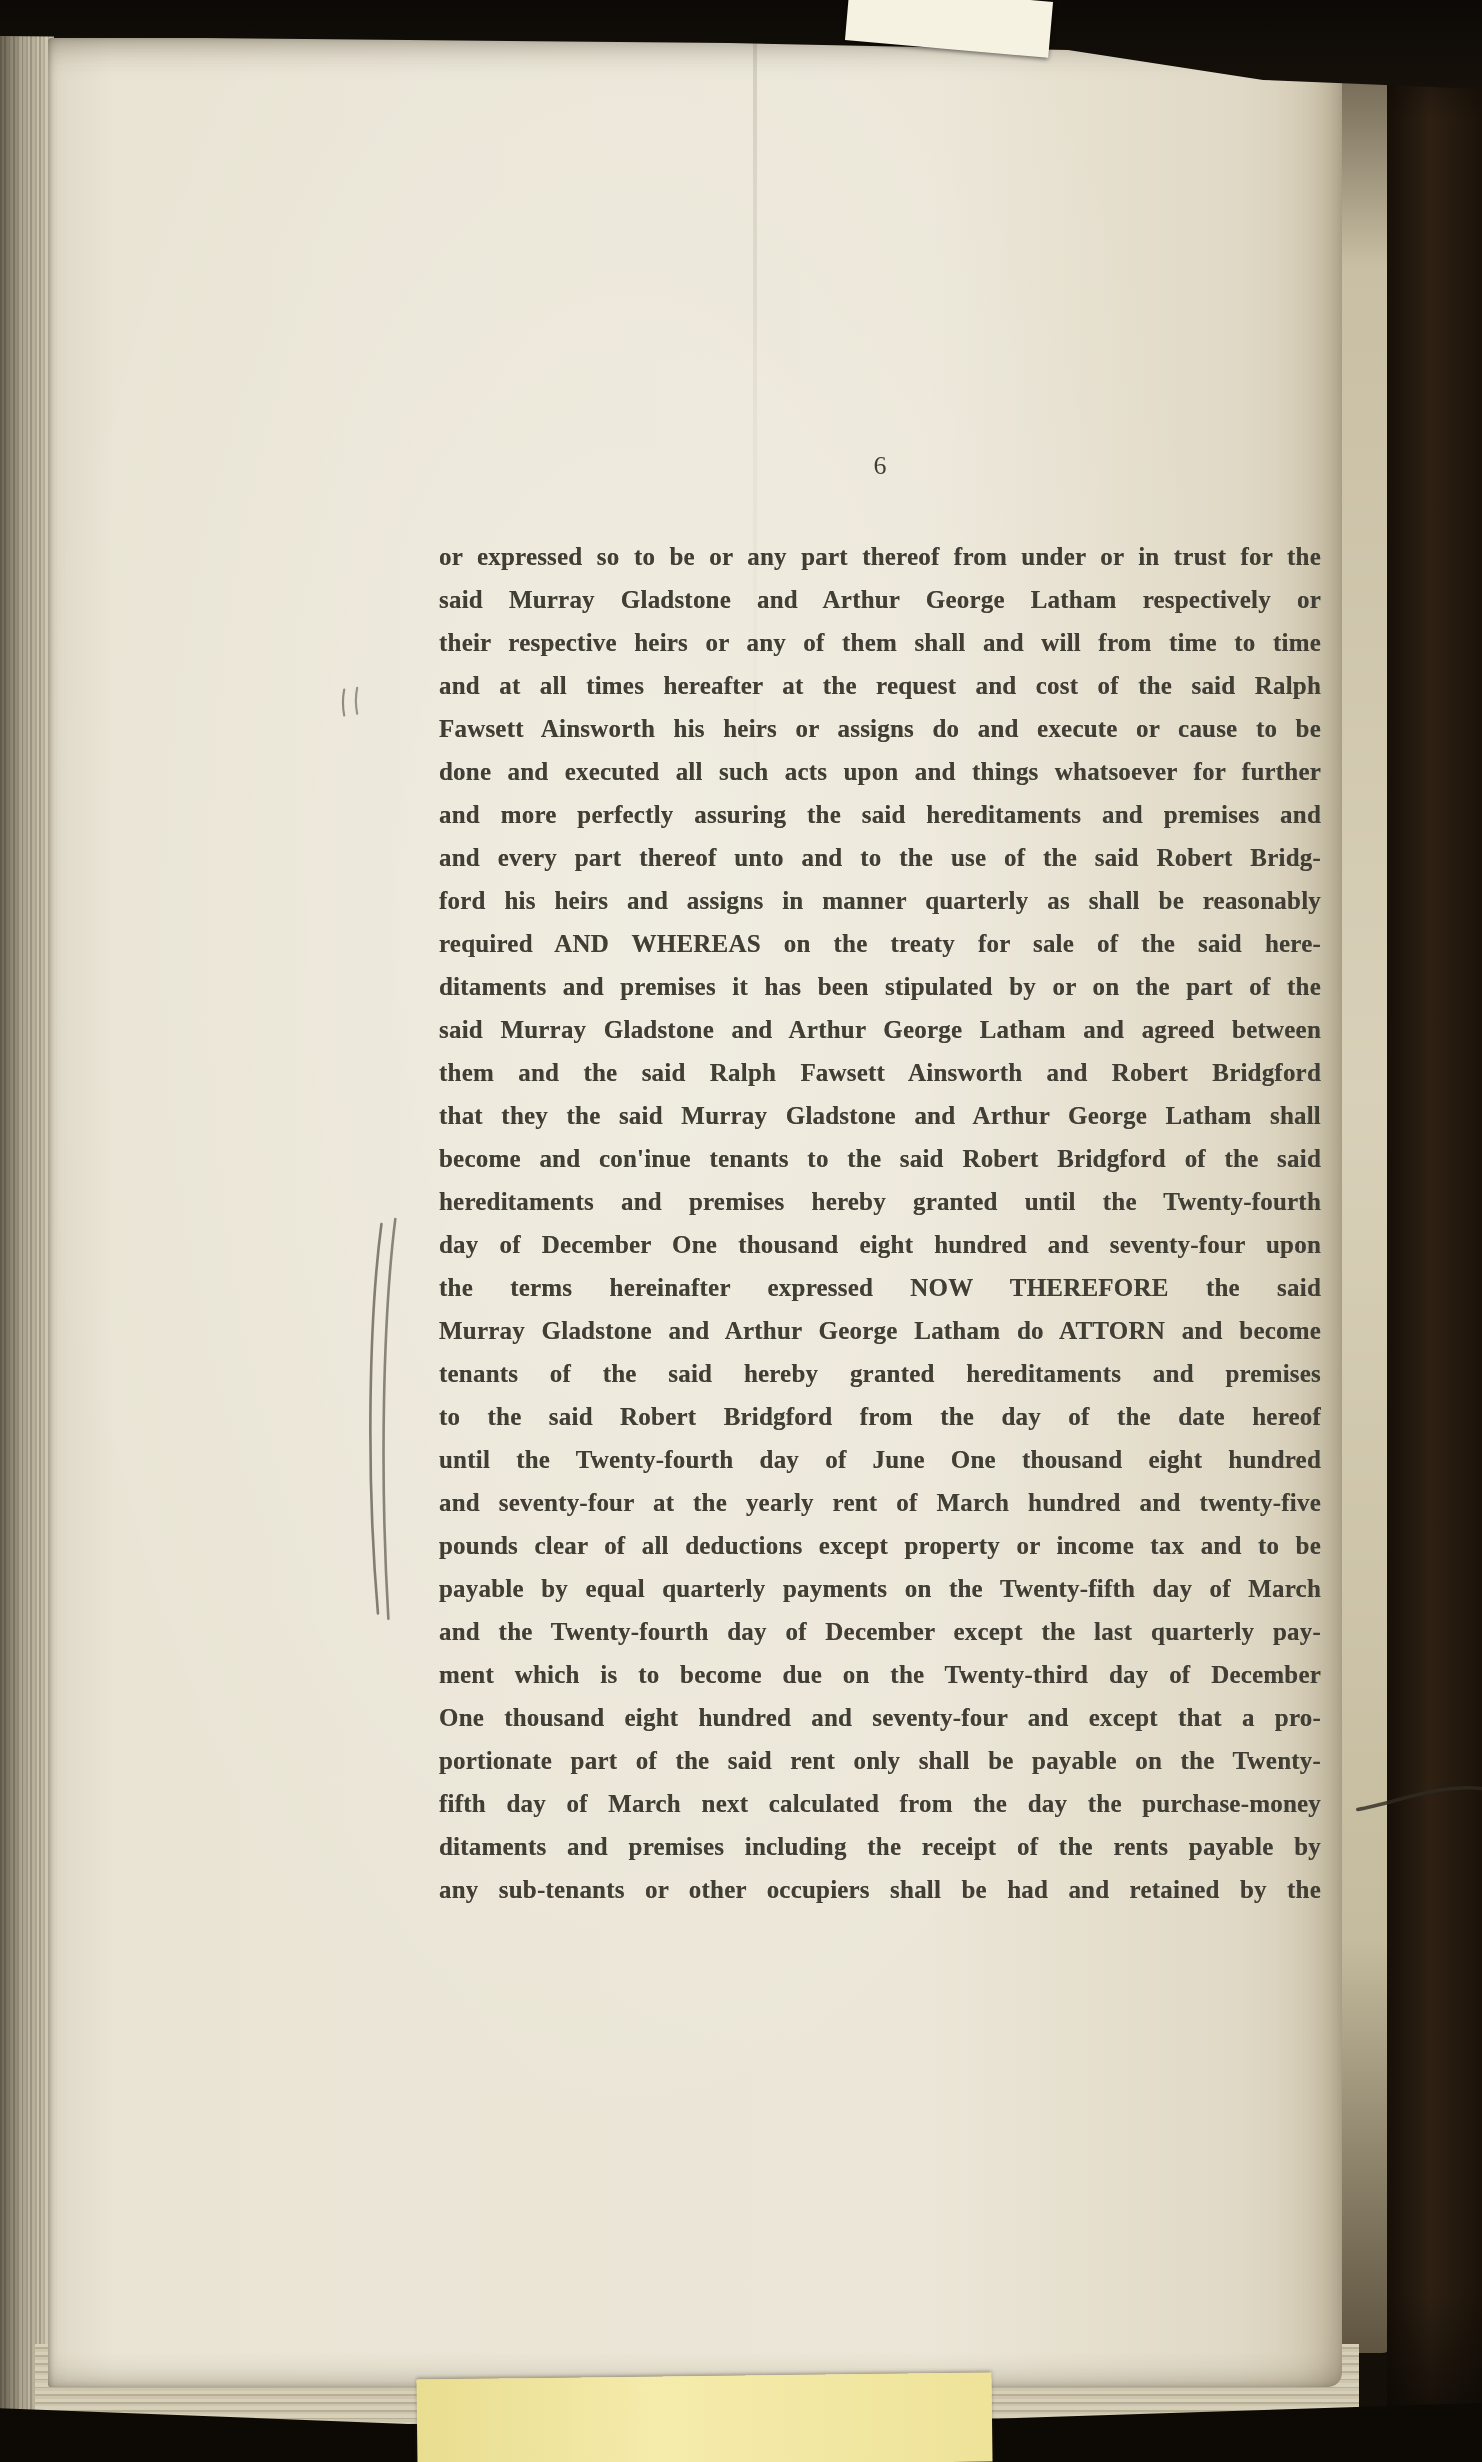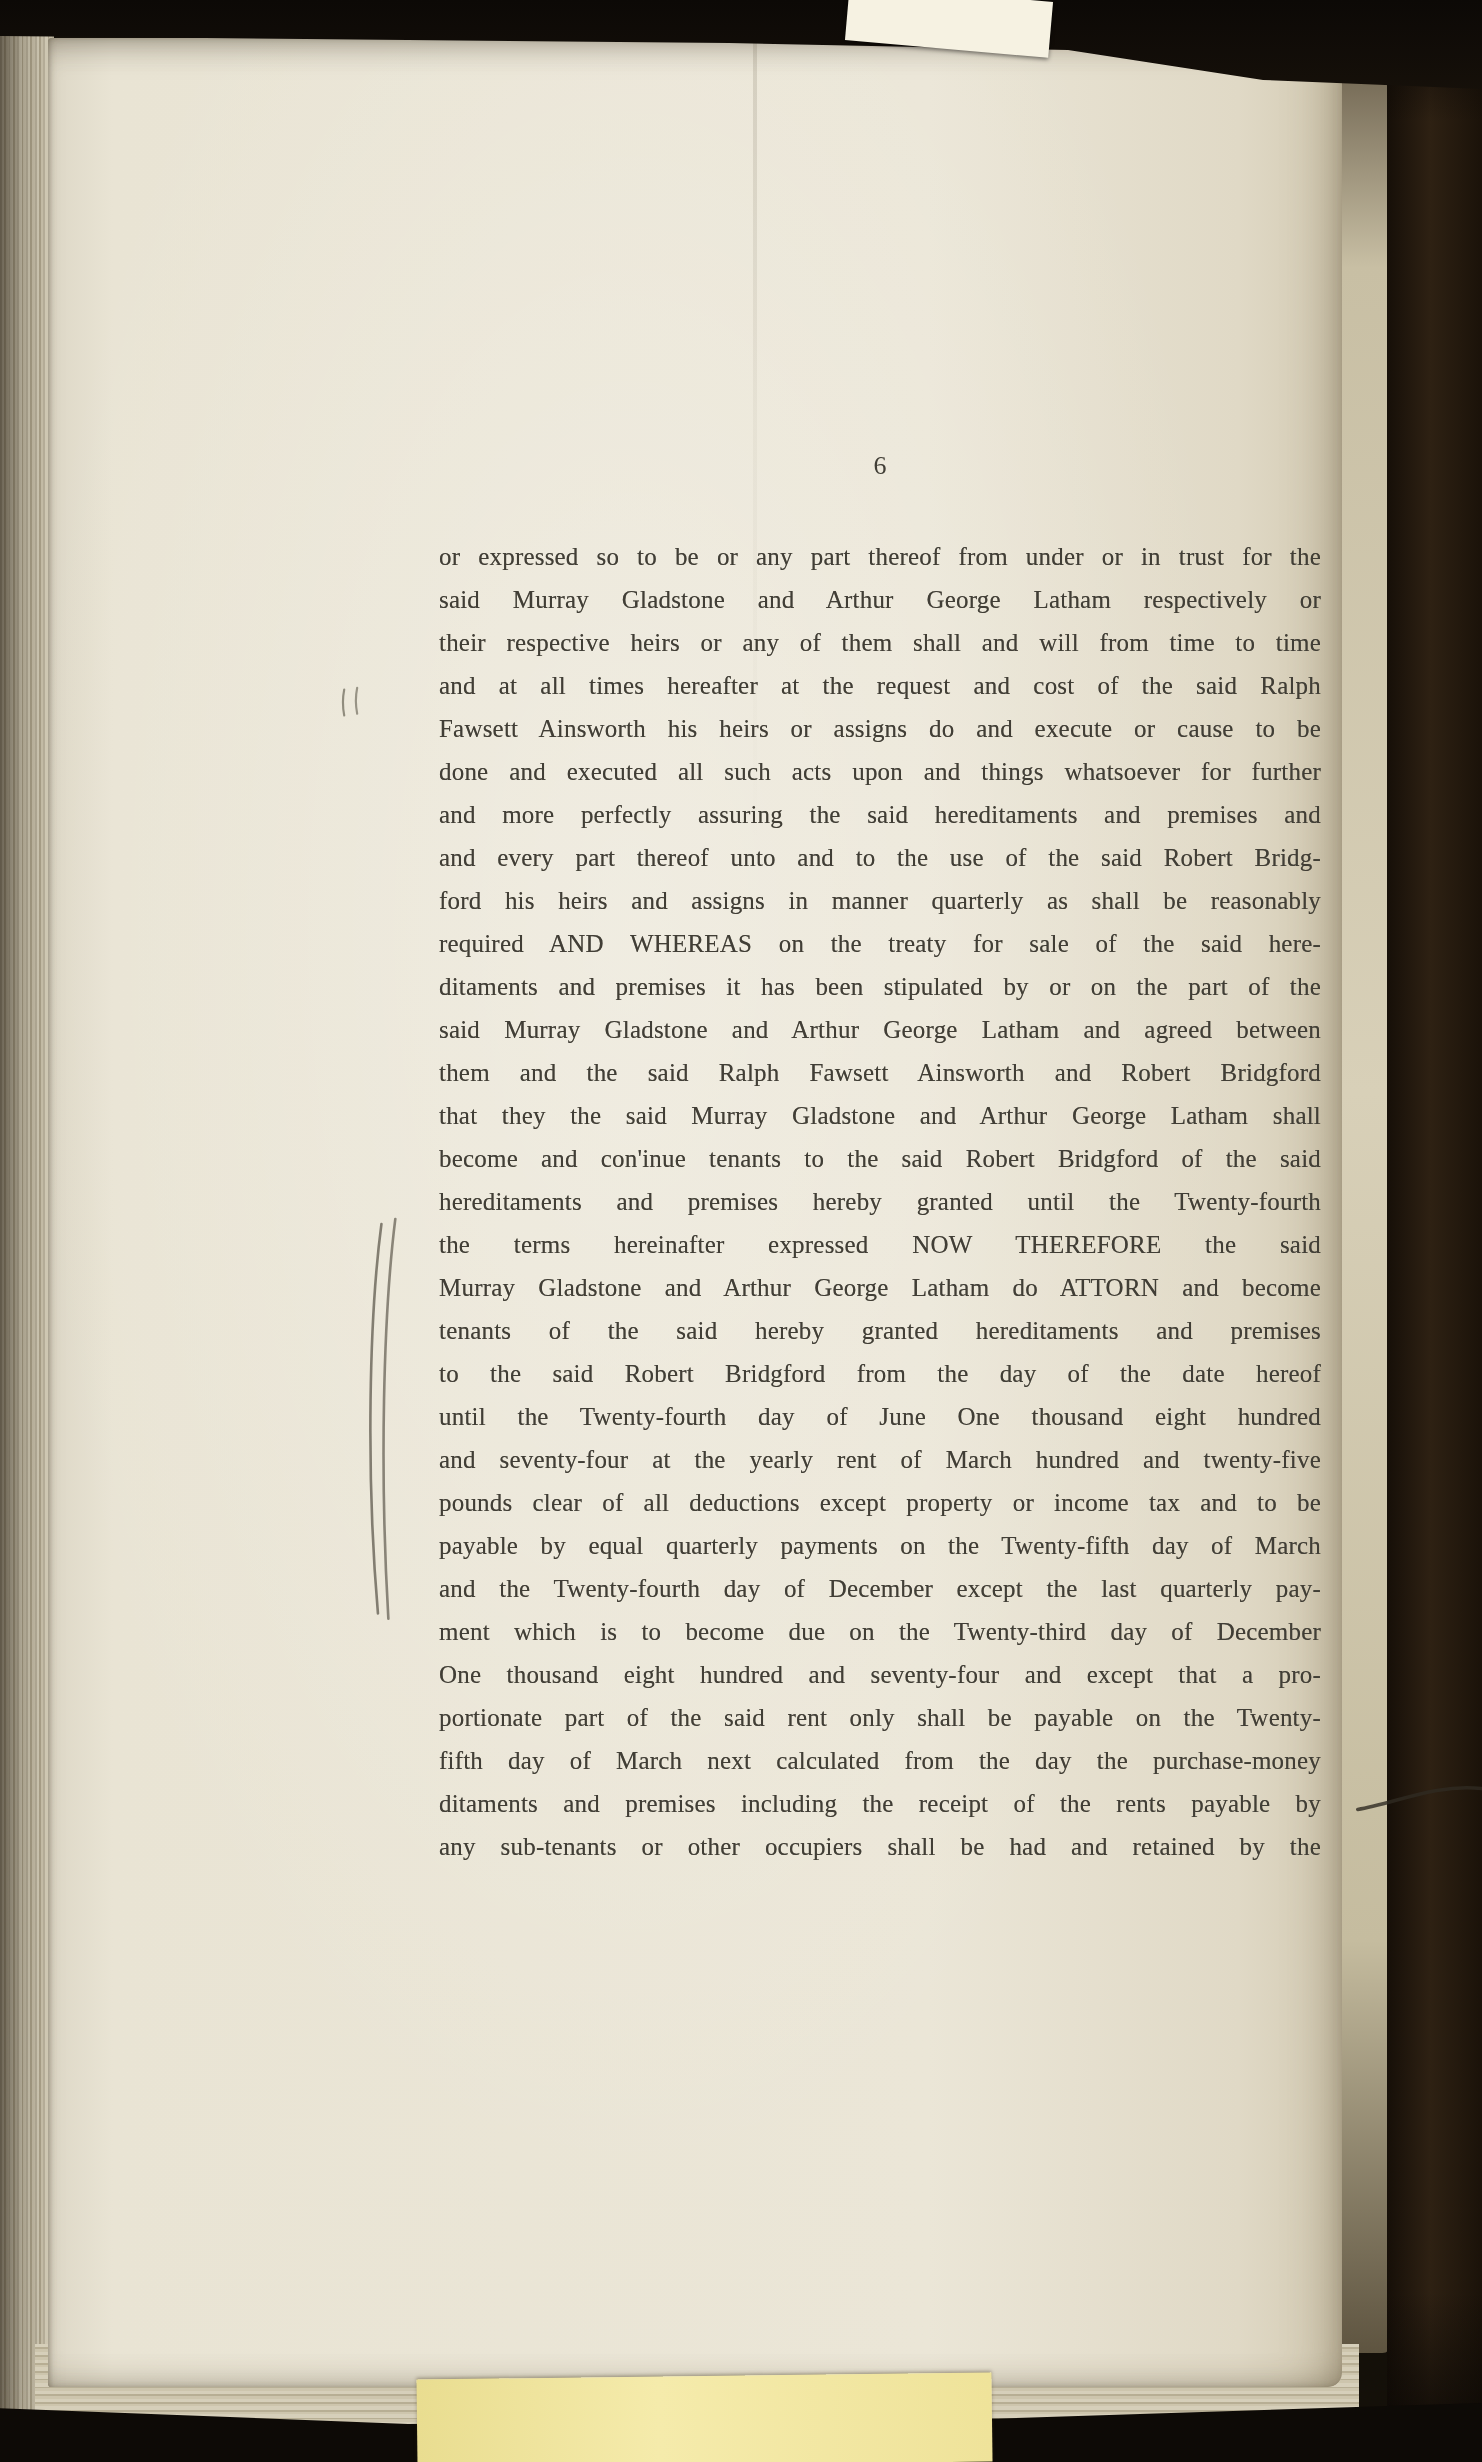"or expressed so to be" .text-block { font-weight: none -> bold }
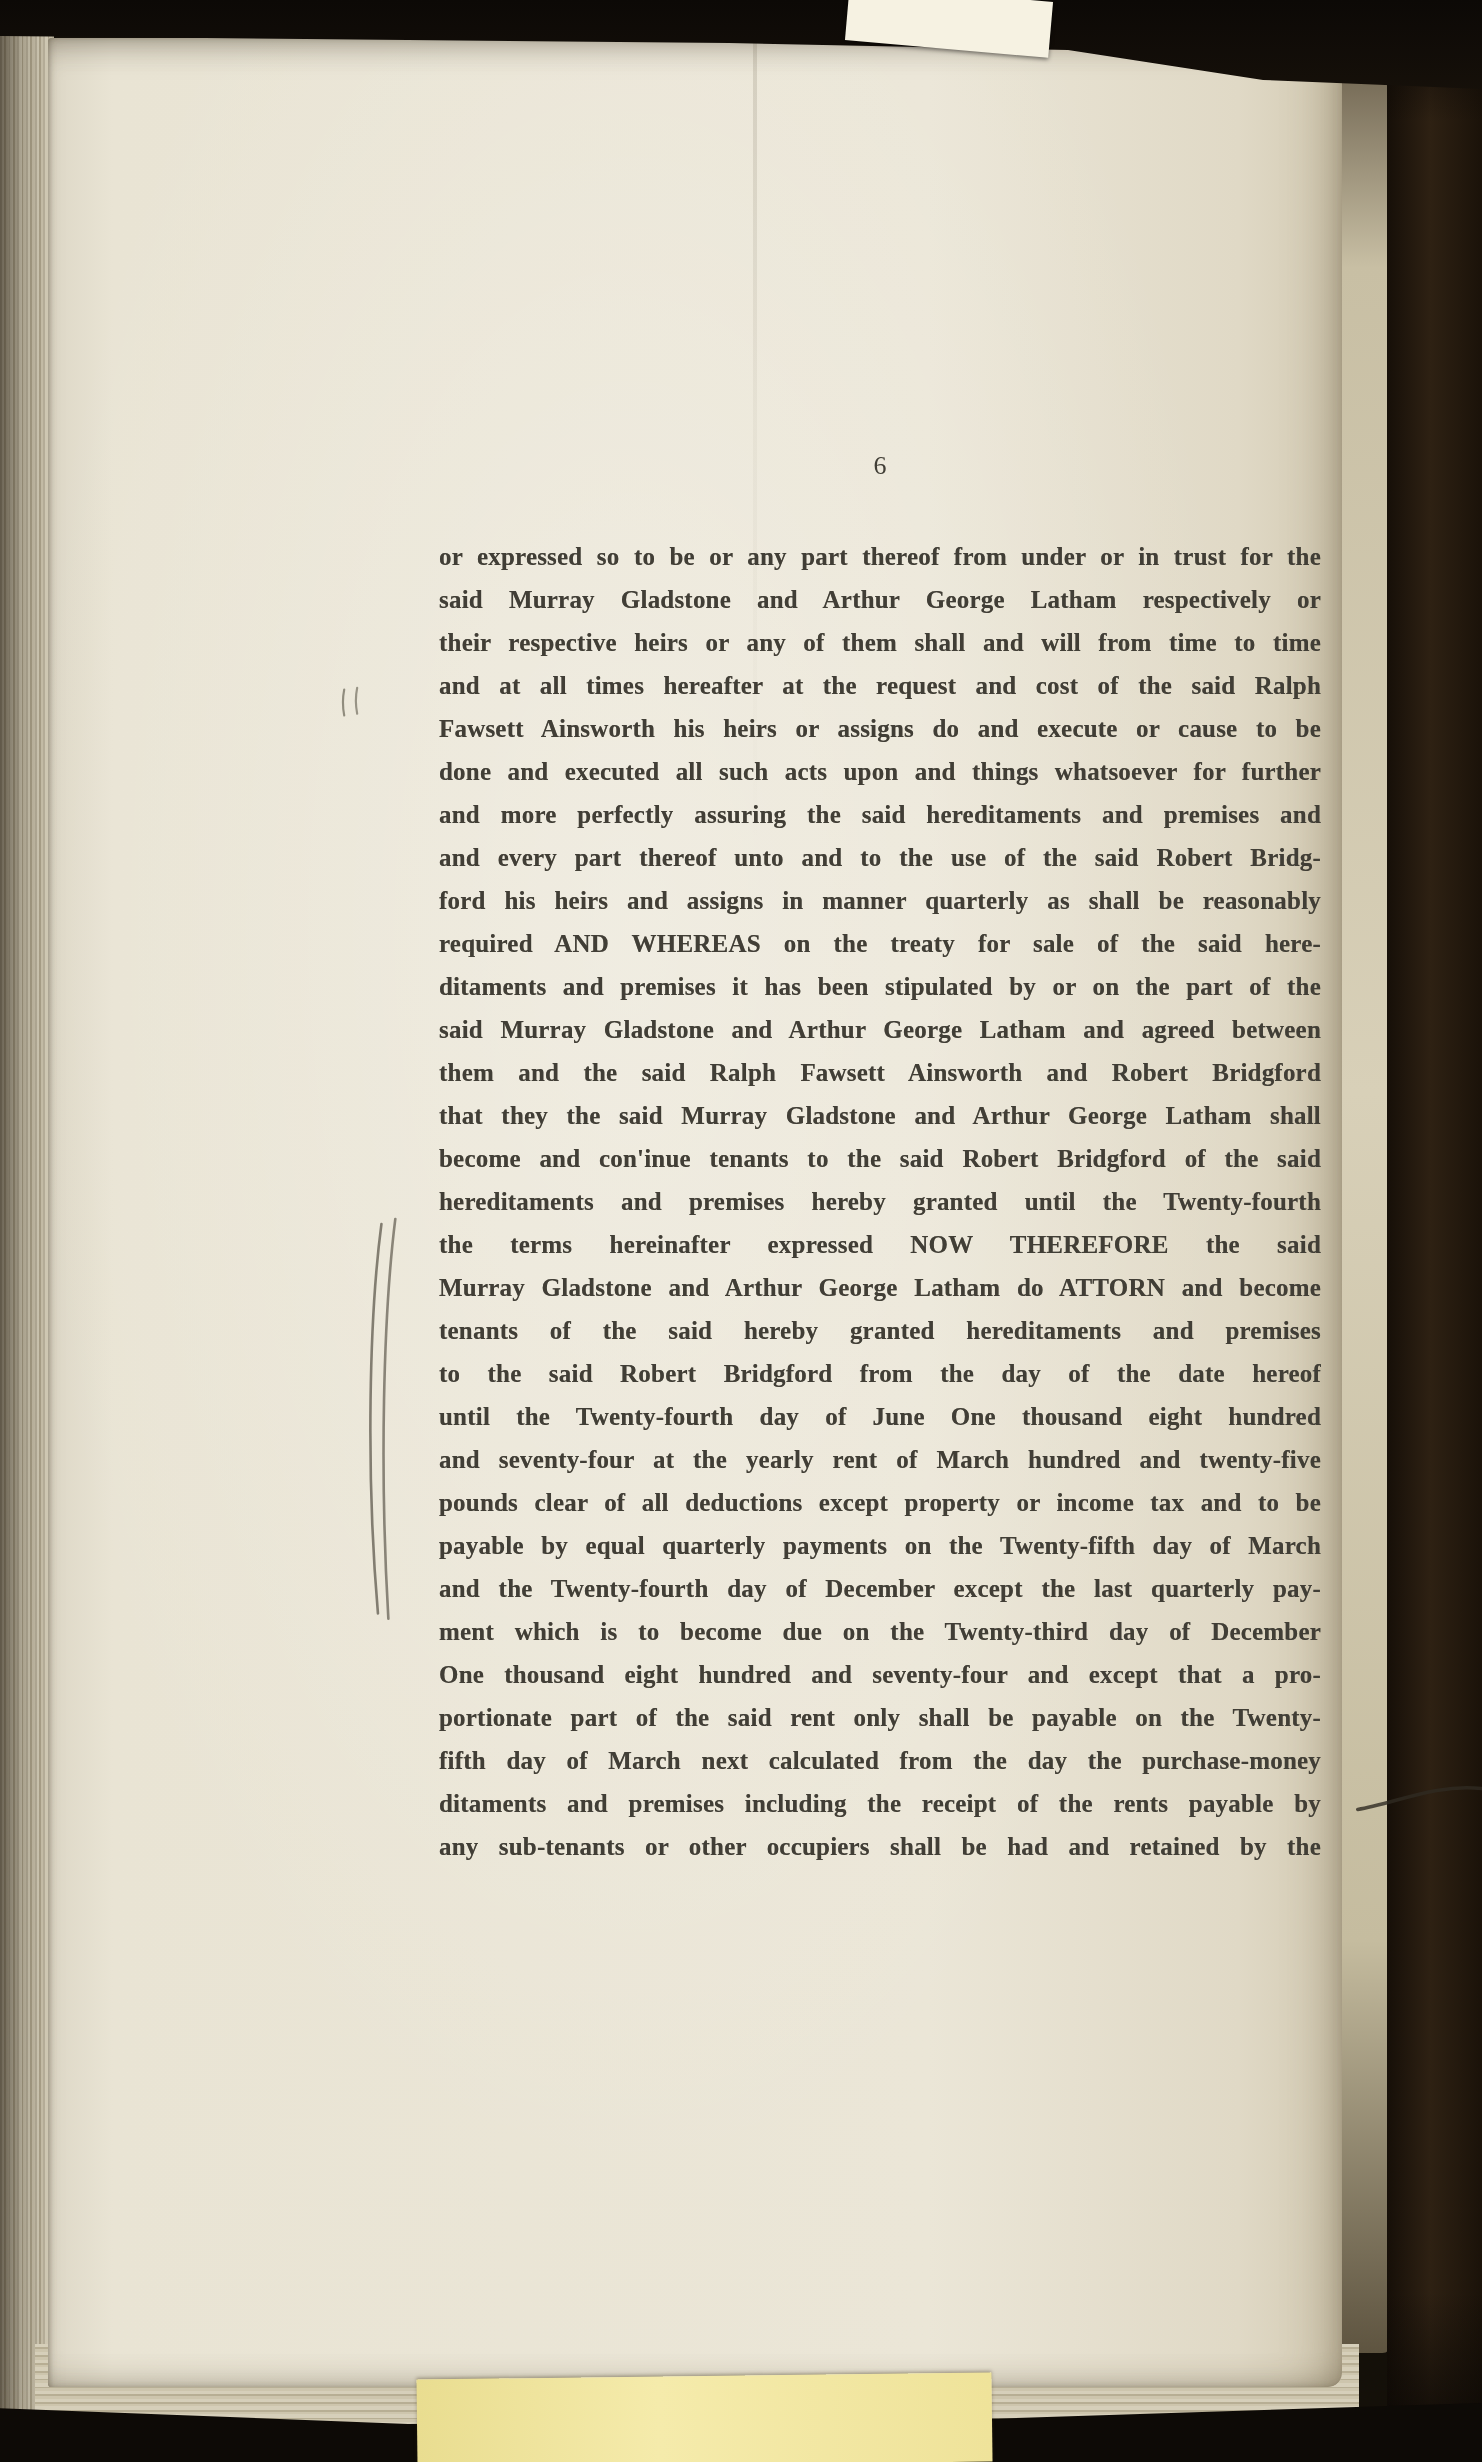"day of December One thousand" div.line { html: none -> <div>day of December One thousand eight hundred and seventy-four upon</div> }
